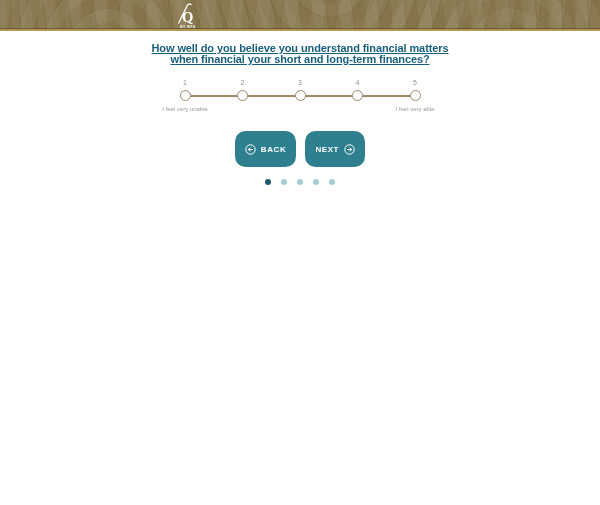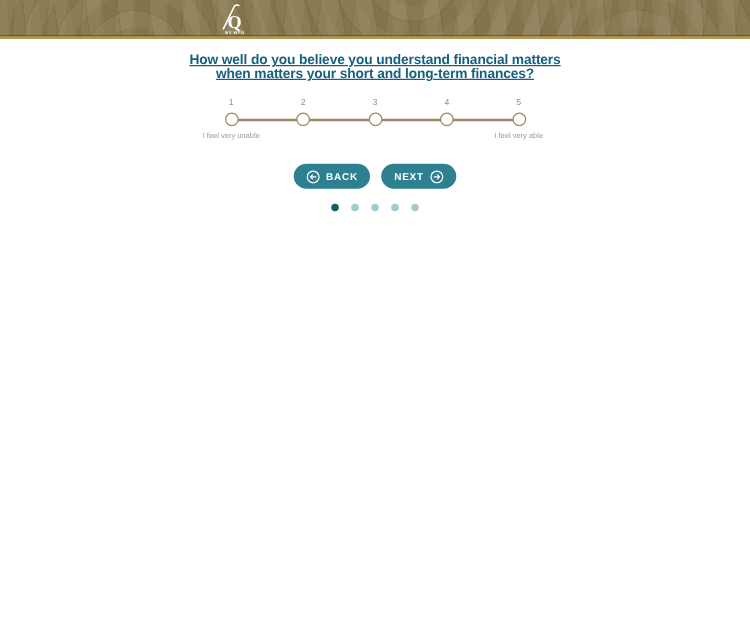"when matters your short and" div { text: matters -> financial }
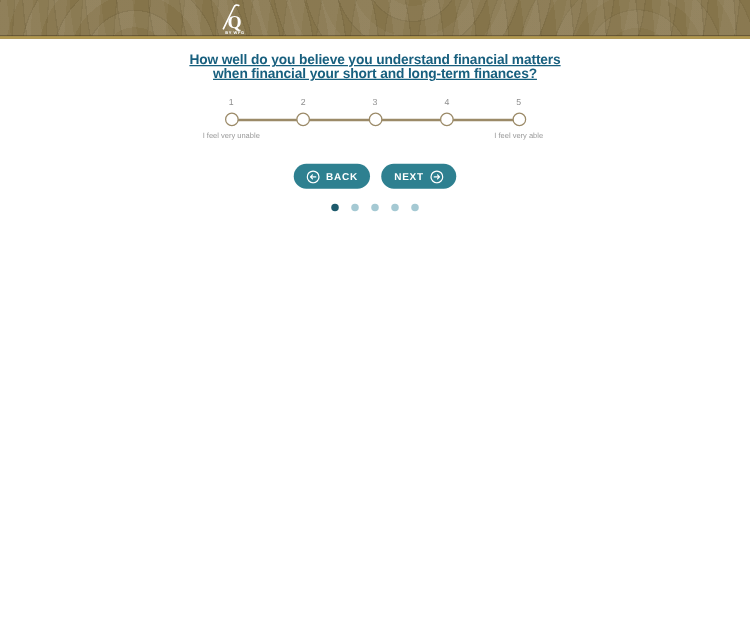"BACK" .btn { height: 20px -> 36px }
